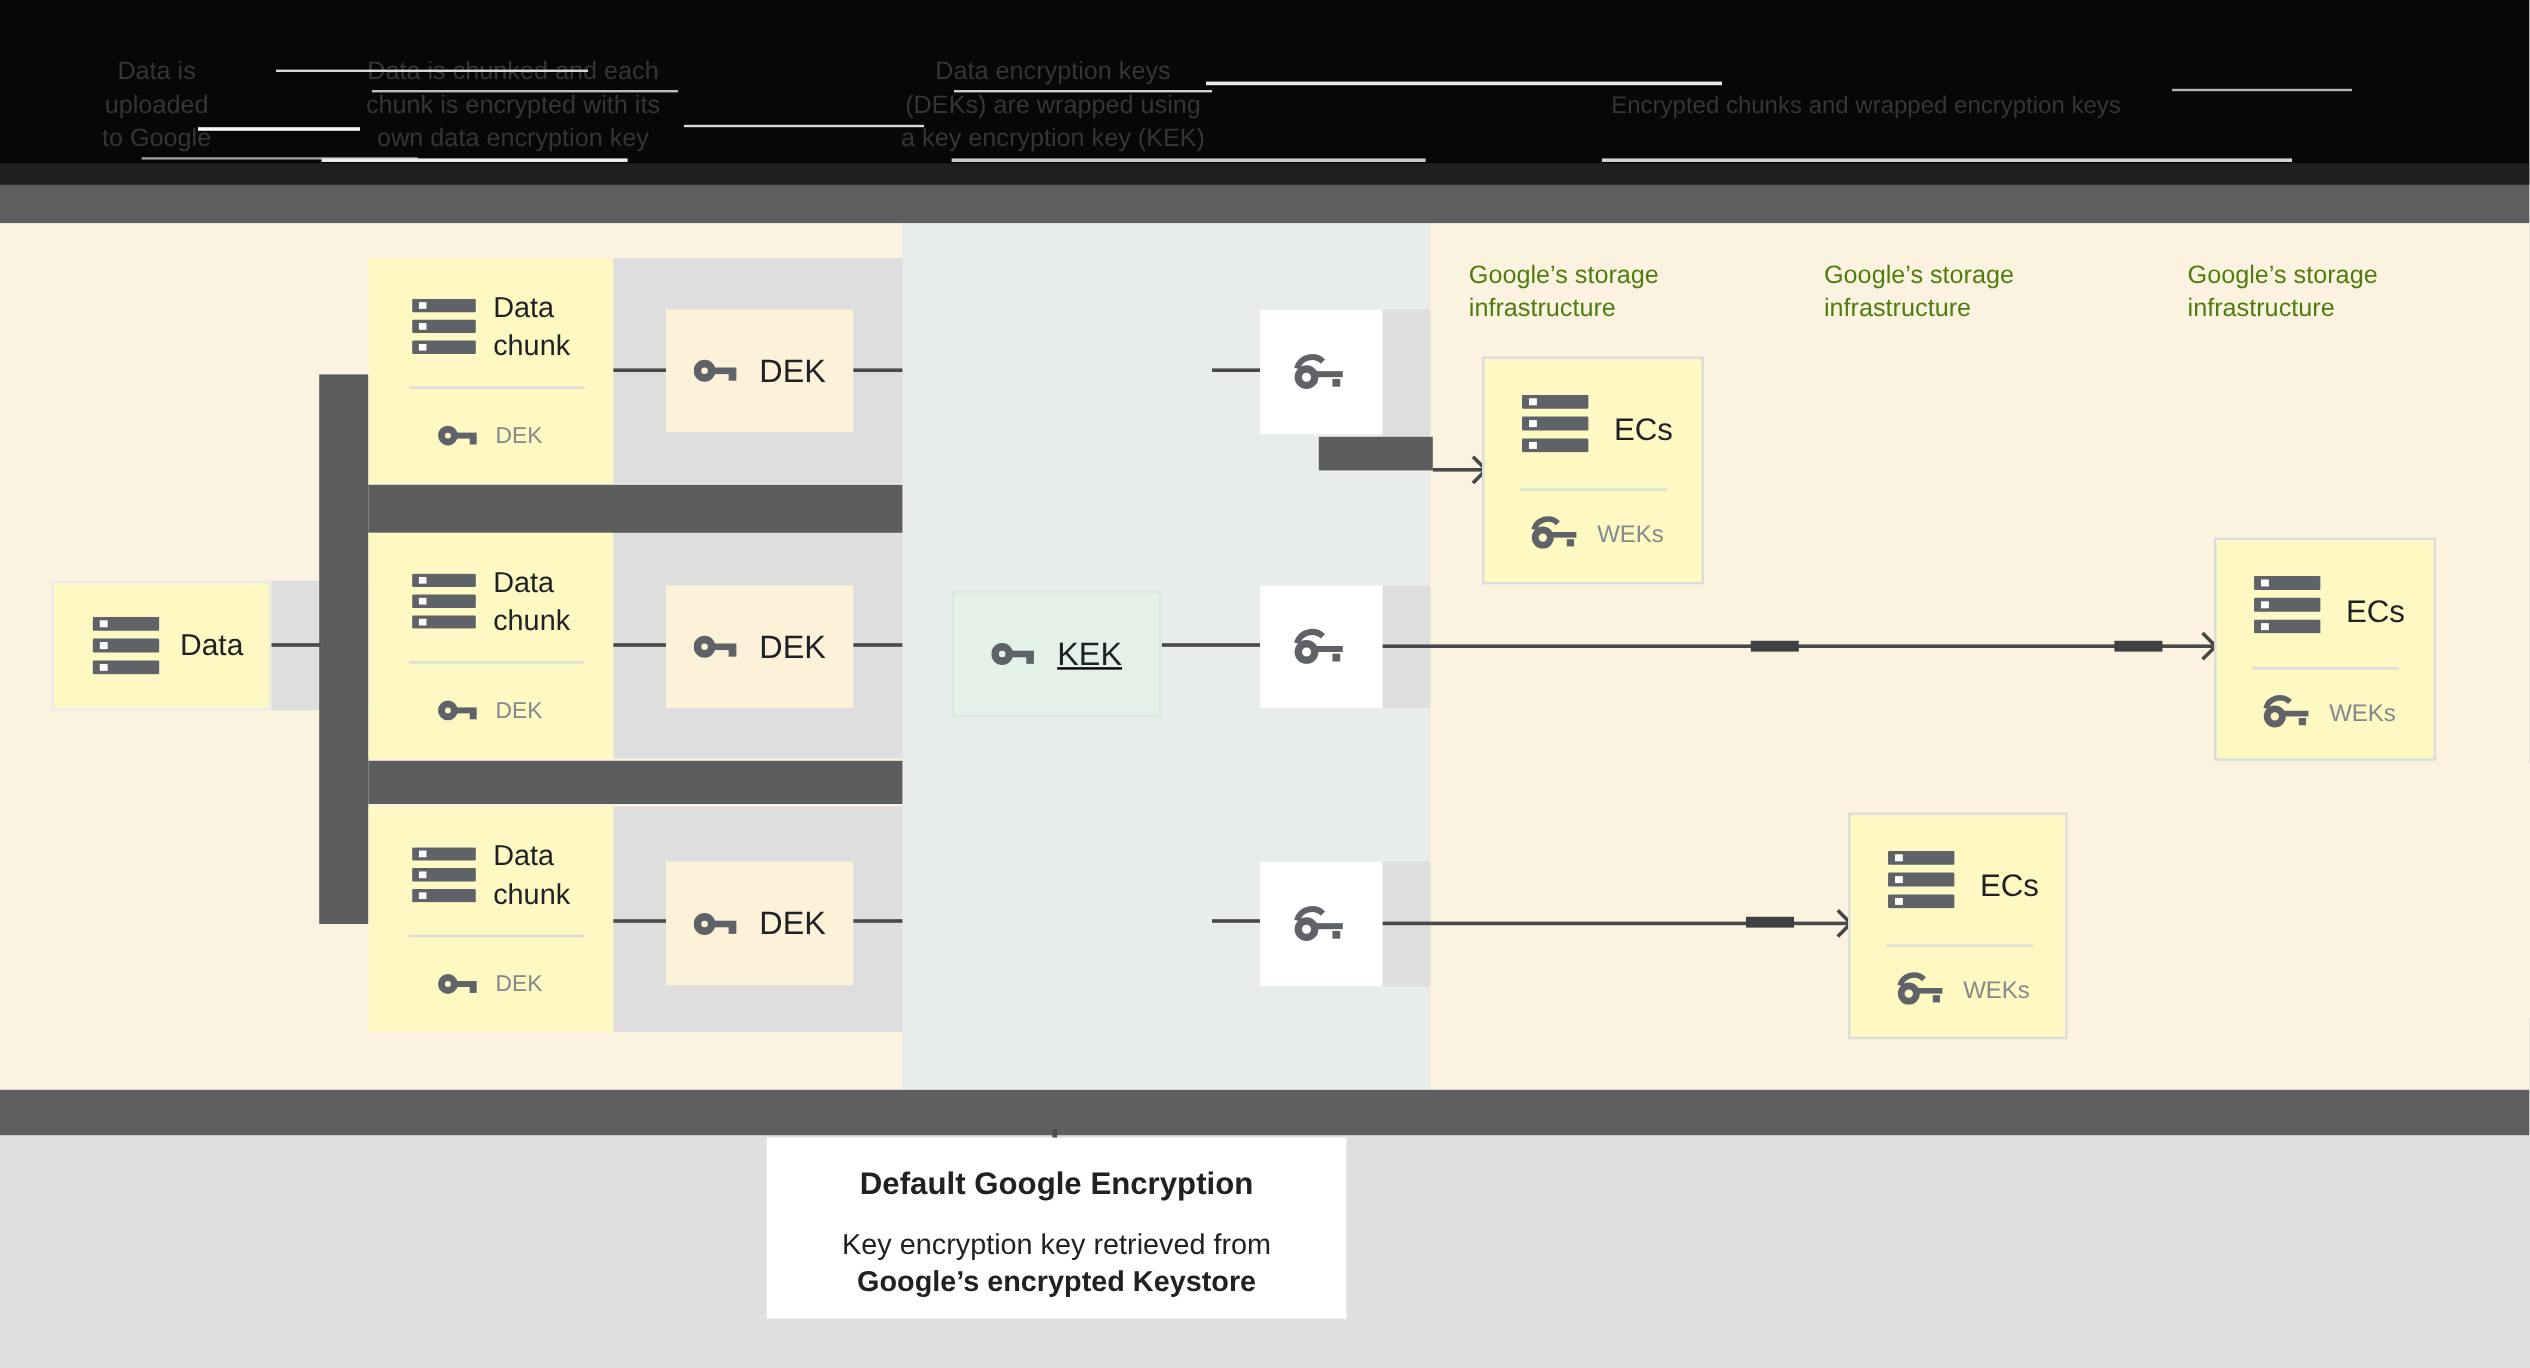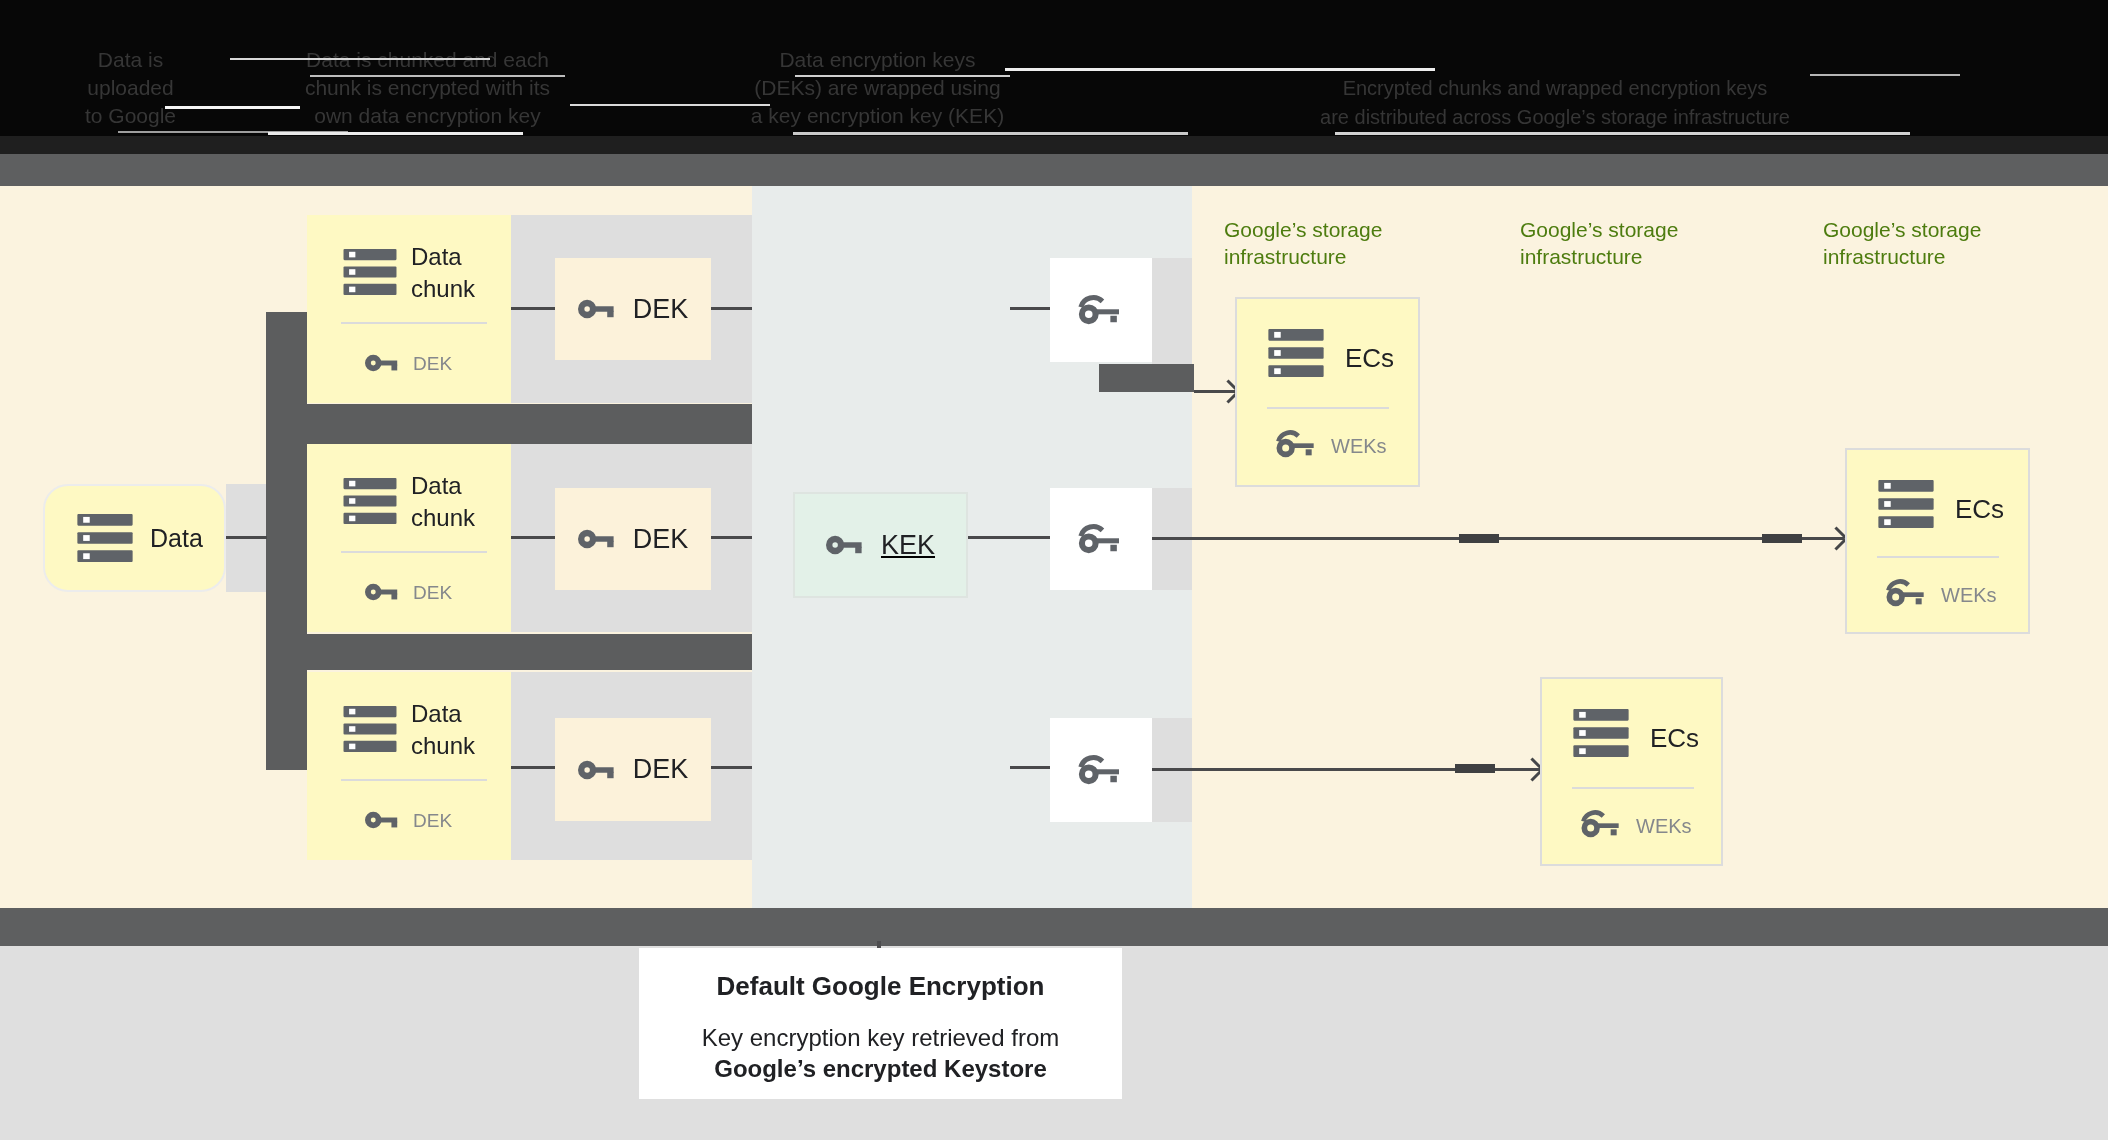"are distributed across Google’s storage" div { html: <div>are distributed across Google’s storage infrastructure</div> -> none }
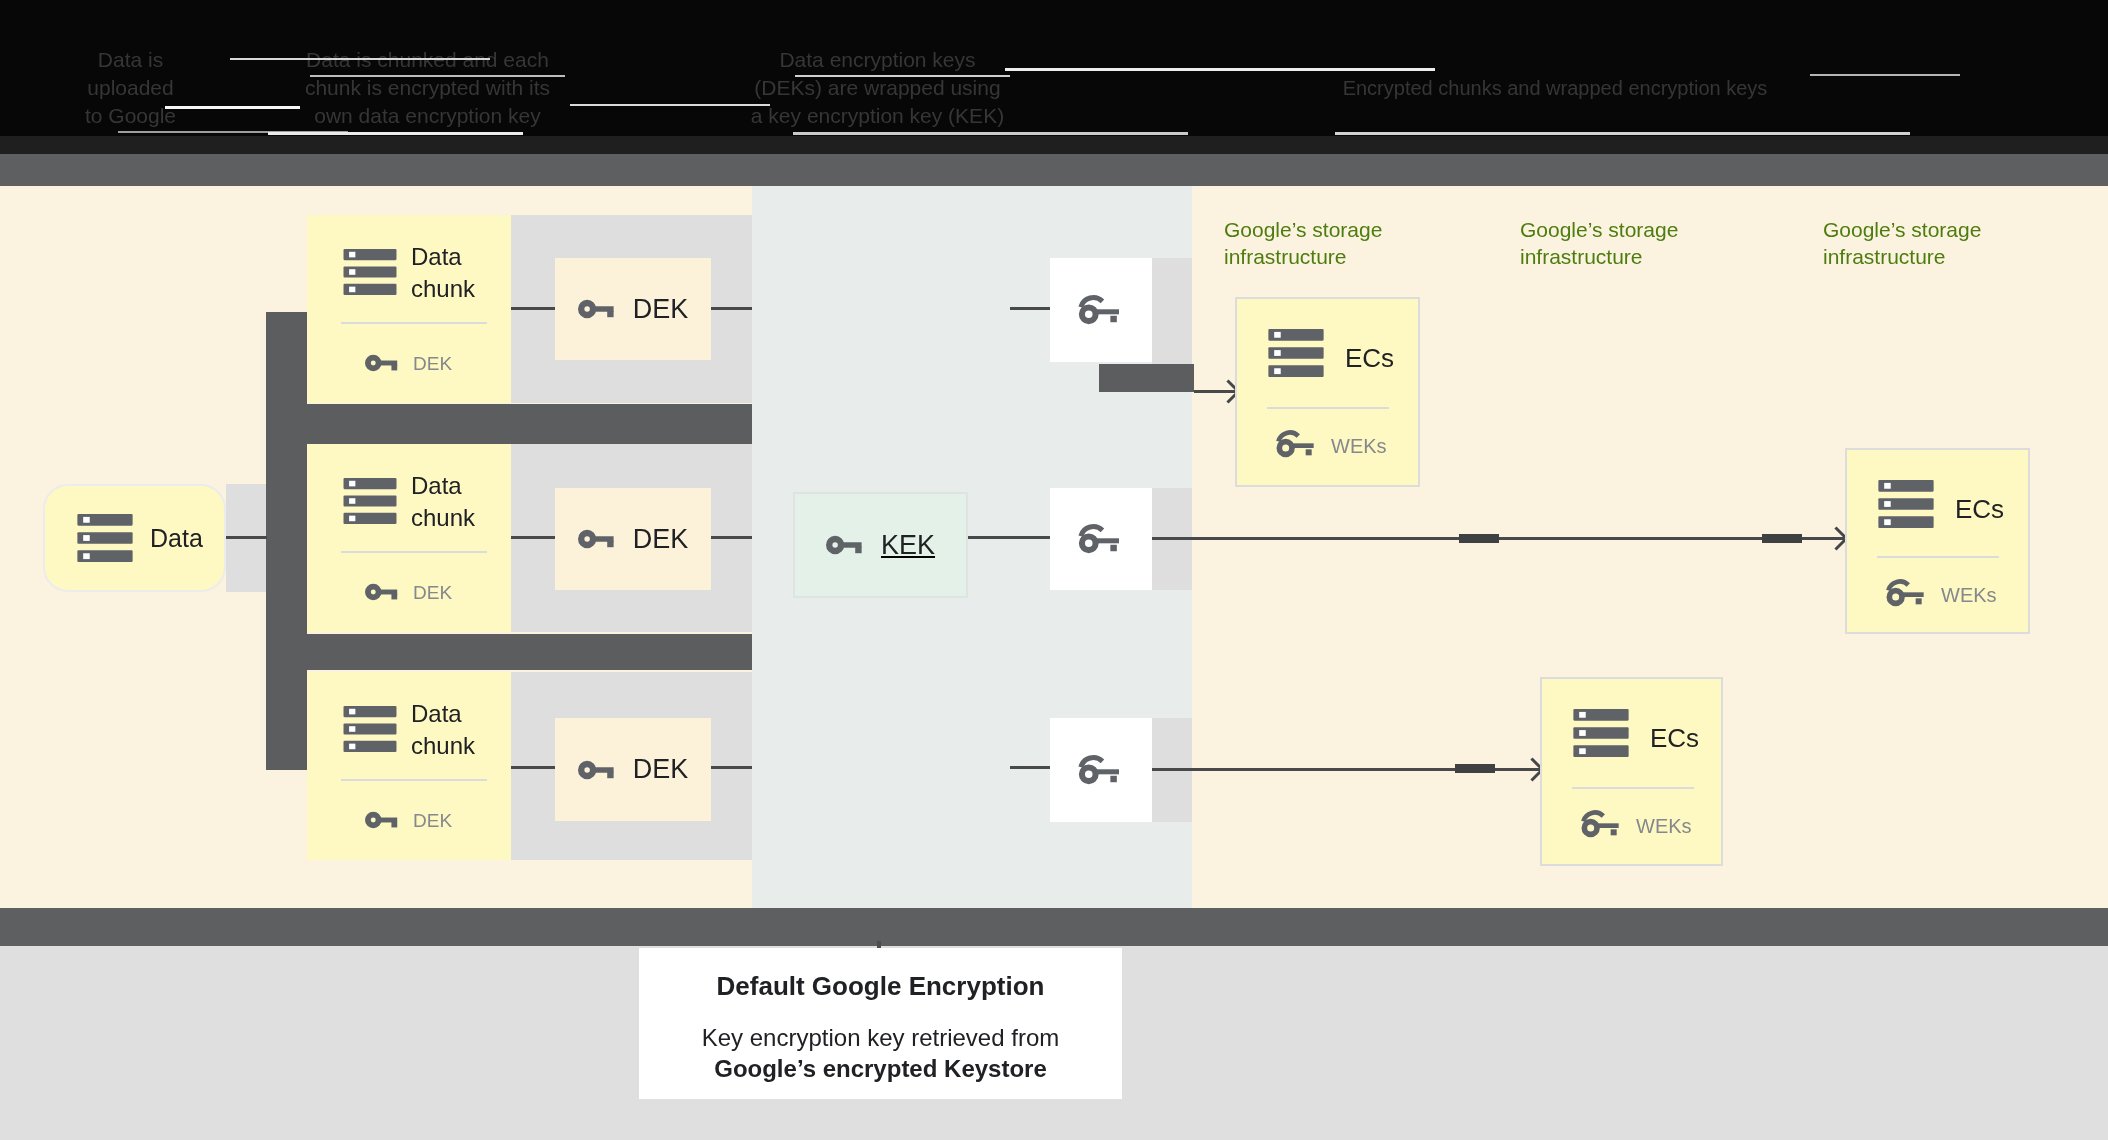"Data" .databox { border-radius: 25px -> none }
